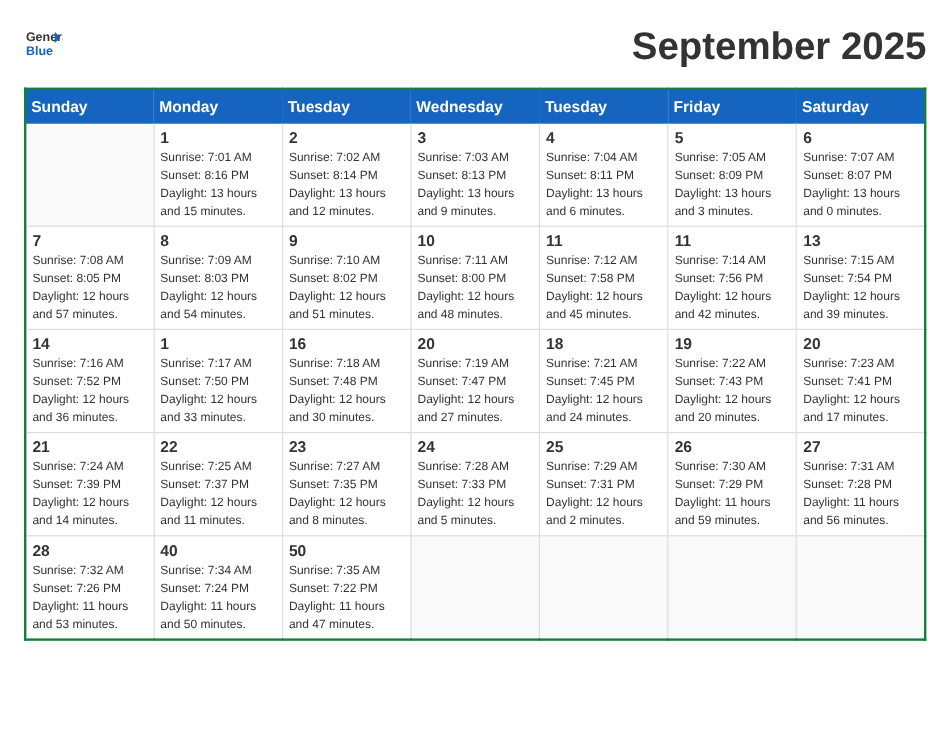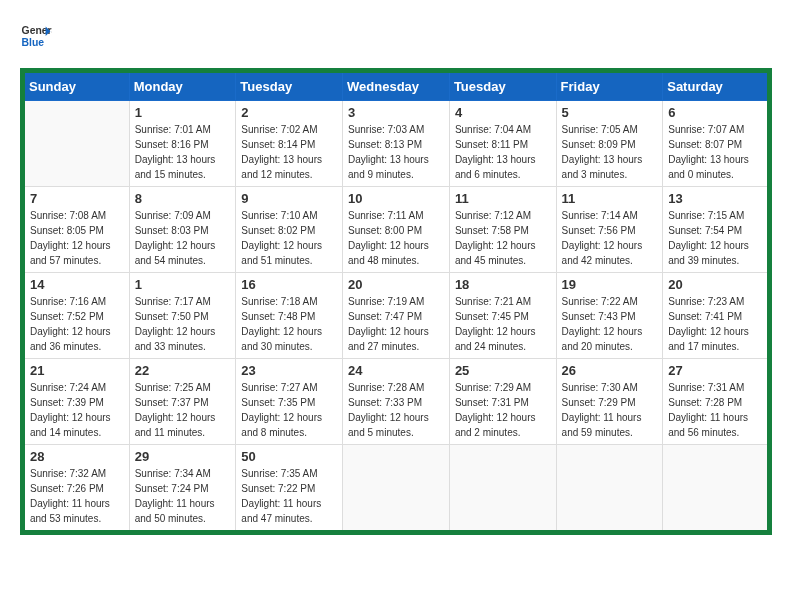"September 2025" div.month-title { html: none -> <div>September 2025</div> }
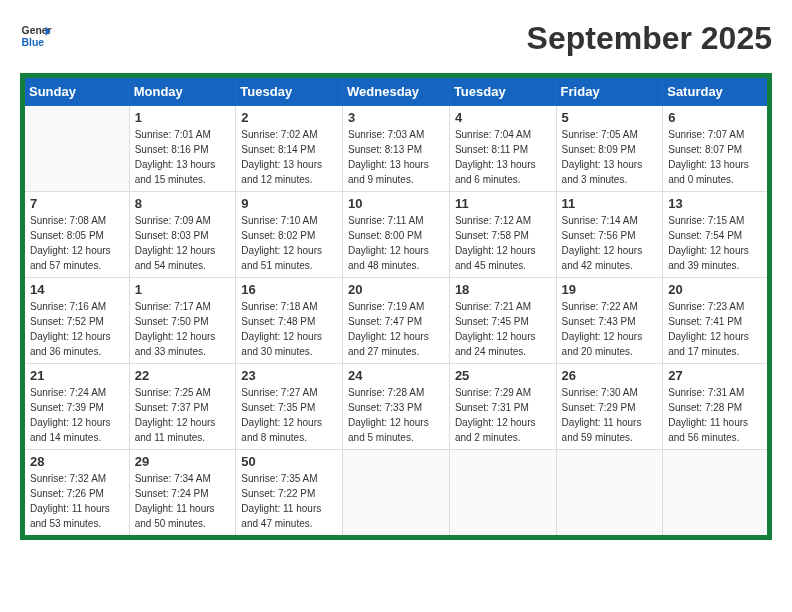"Sunday" .calendar { border: 5px solid #15803d -> 2px solid #15803d }
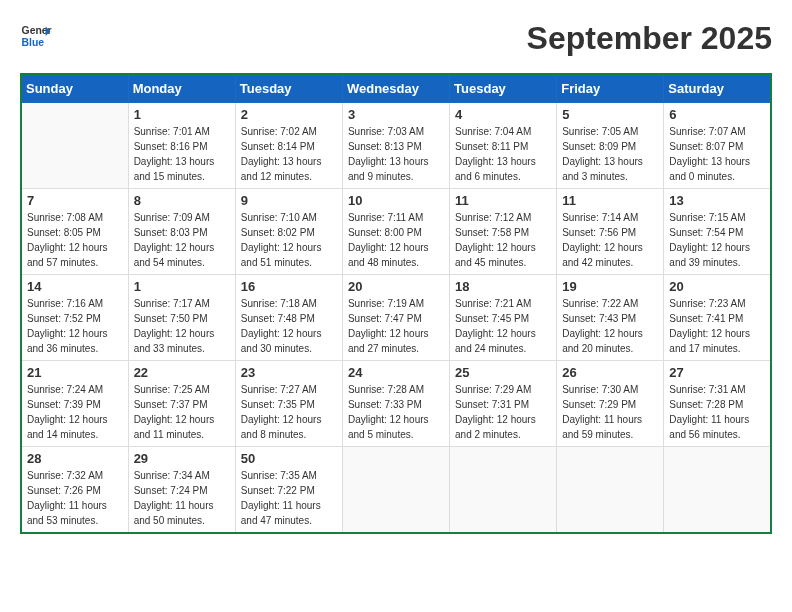"29" span.day-num { text: 29 -> 40 }
